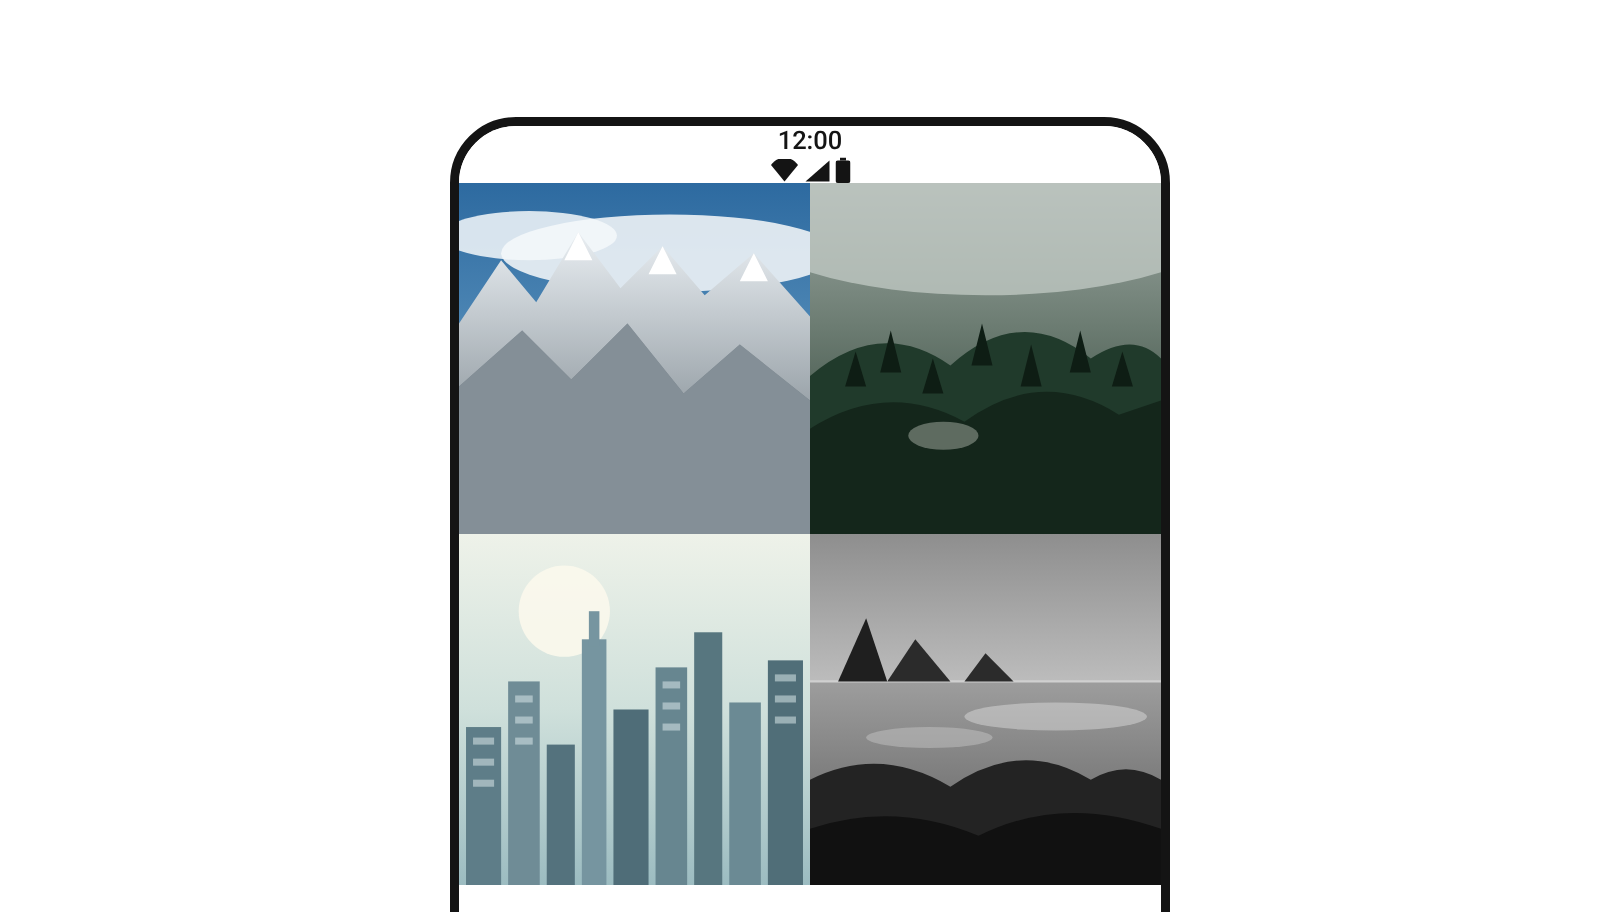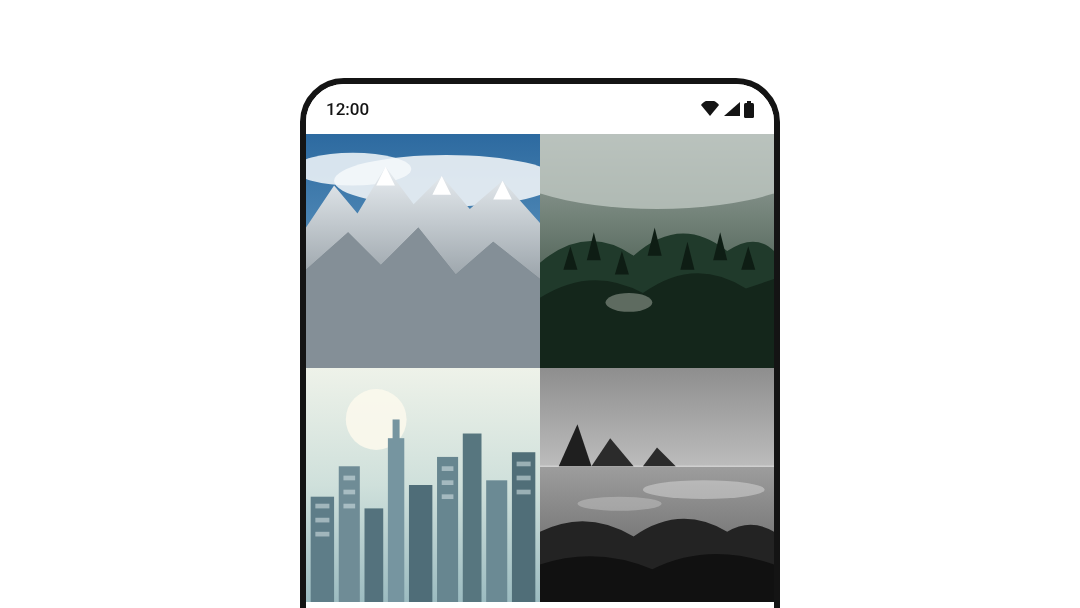"12:00" .statusbar { flex-direction: none -> column; height: 50px -> 38px }
